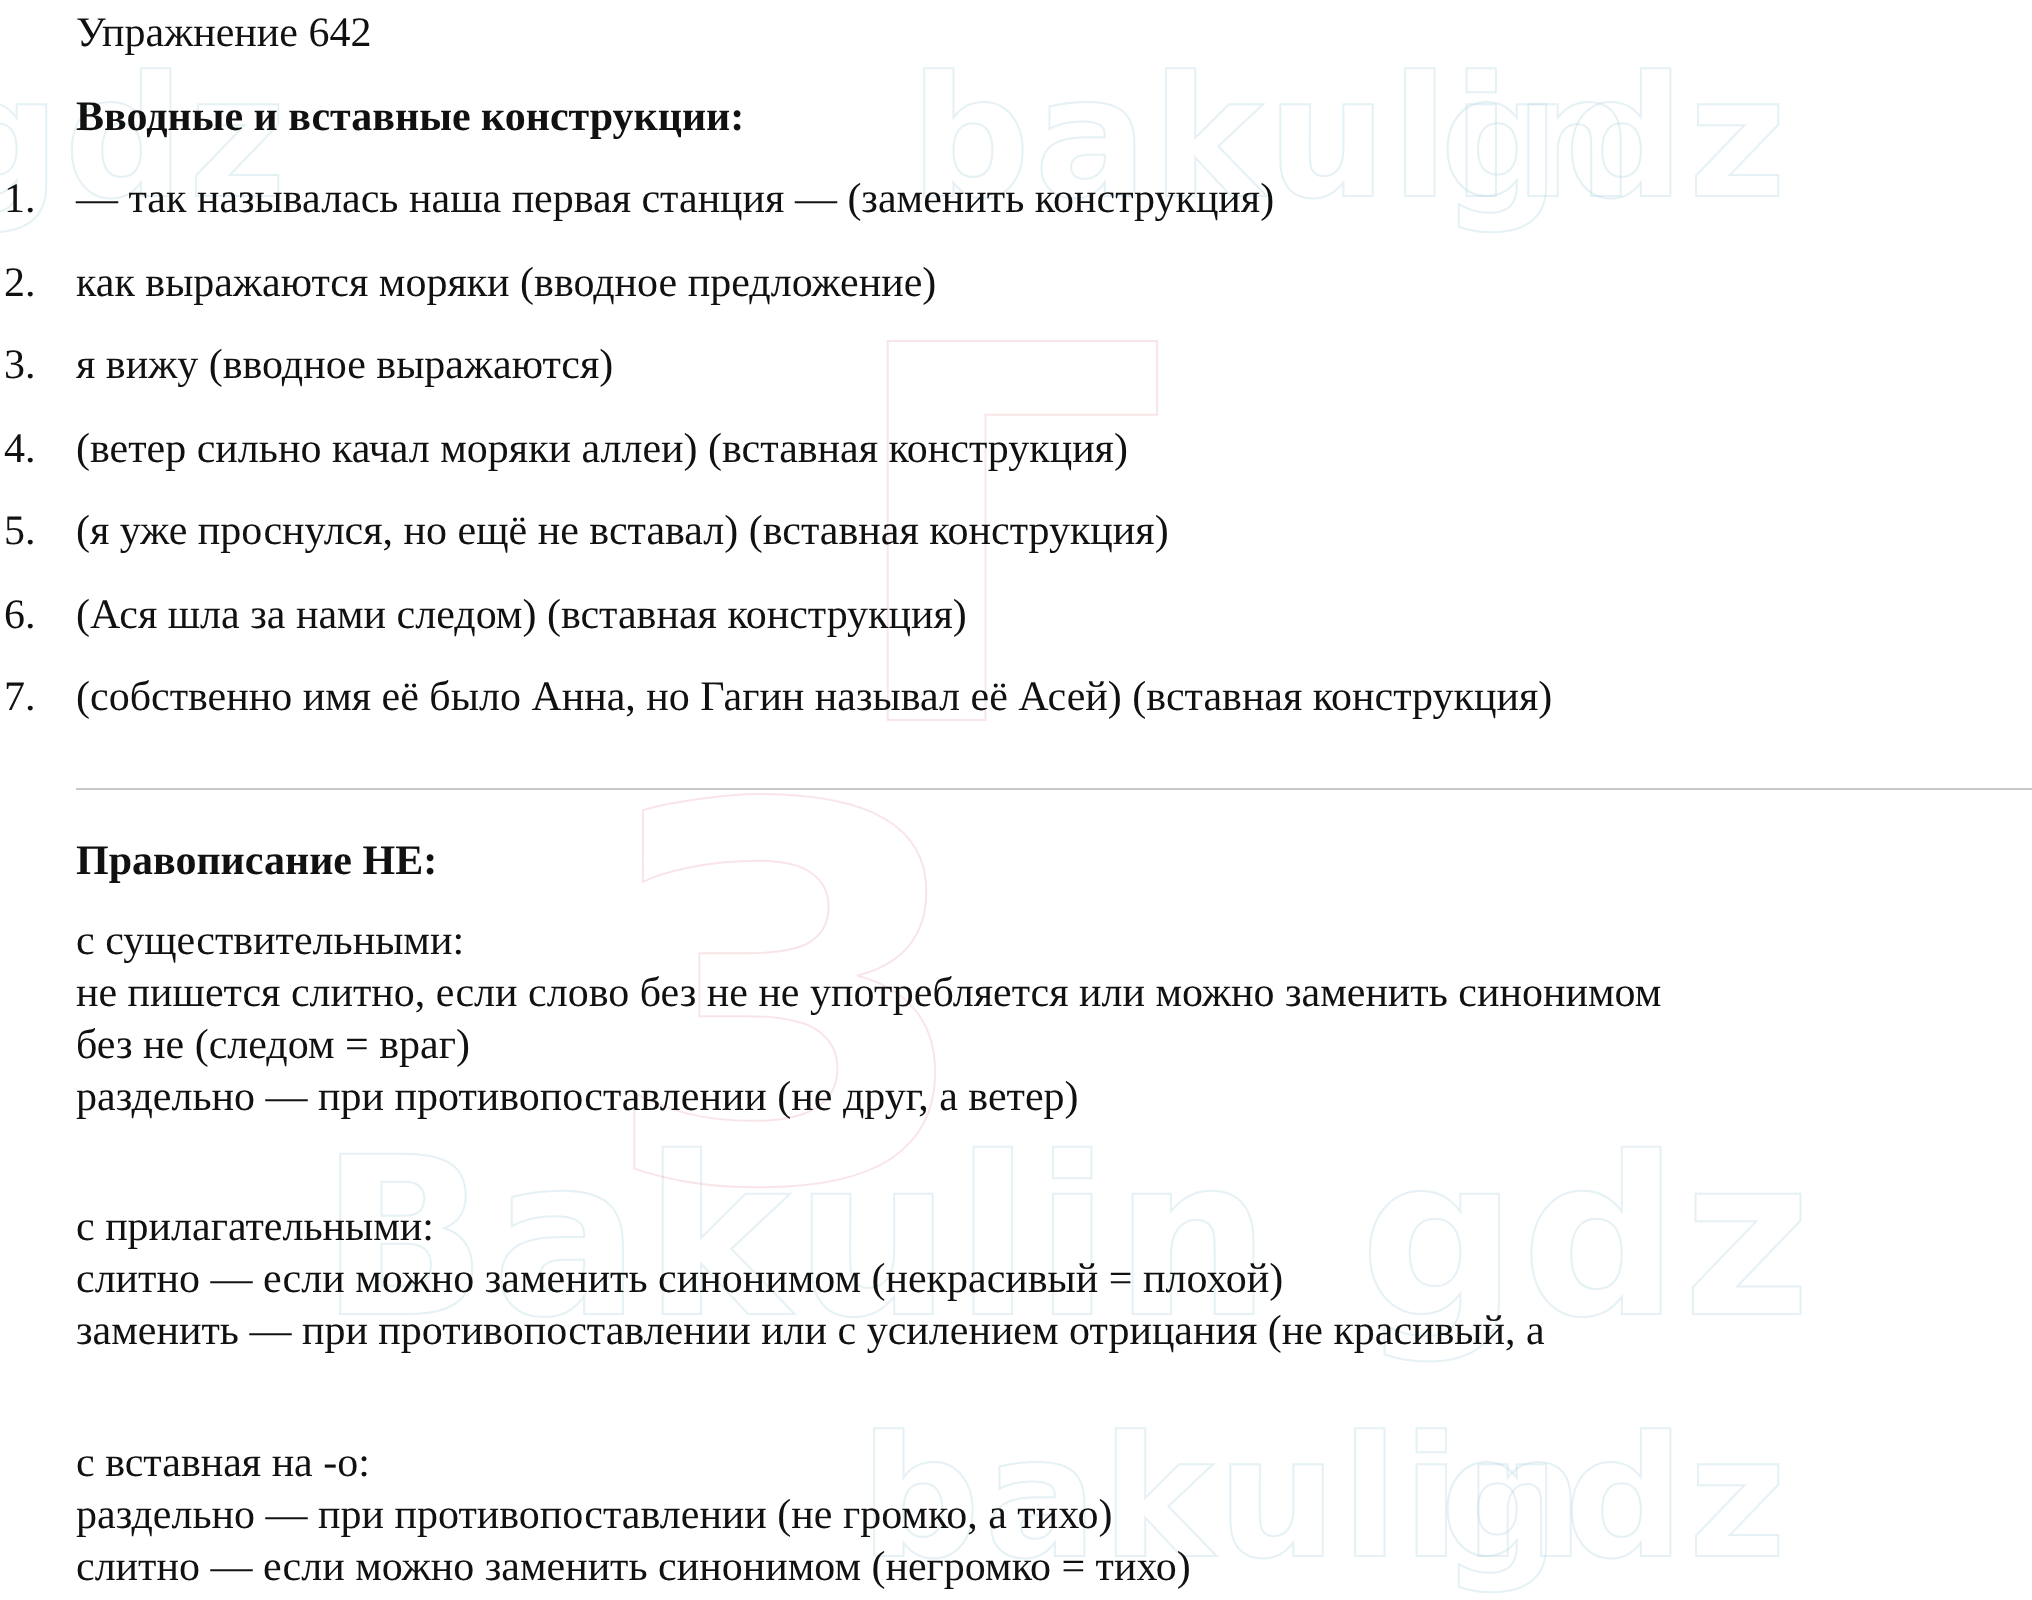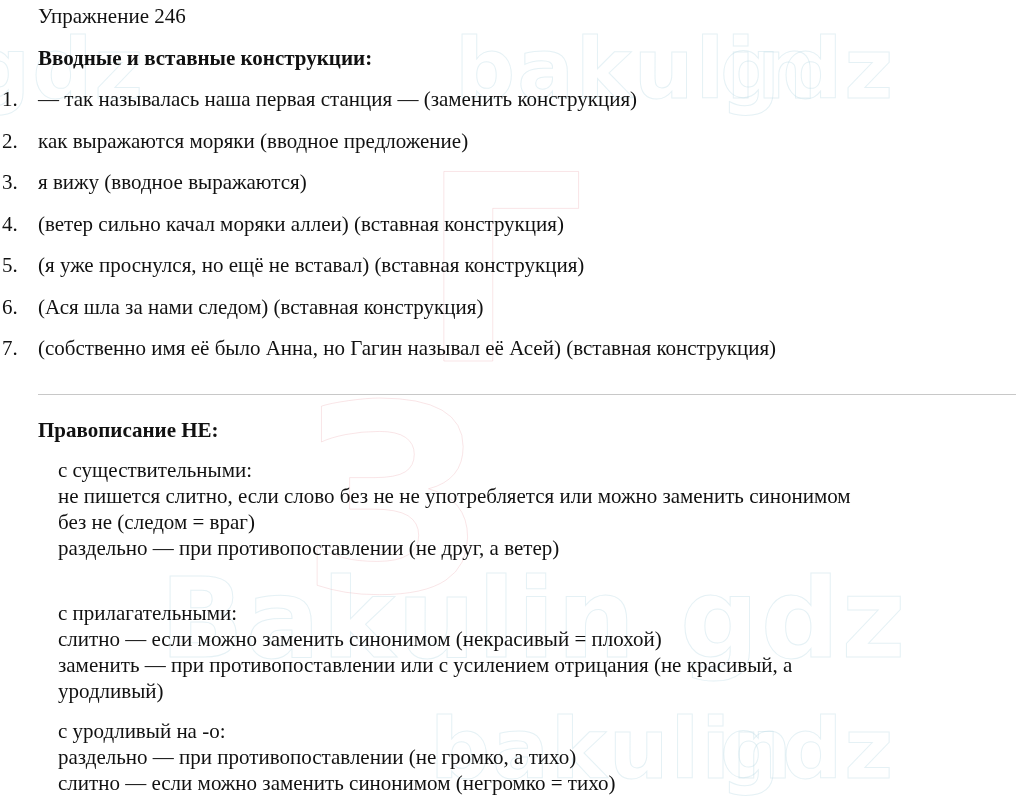"Упражнение 246" div.exercise-title { text: 246 -> 642 }
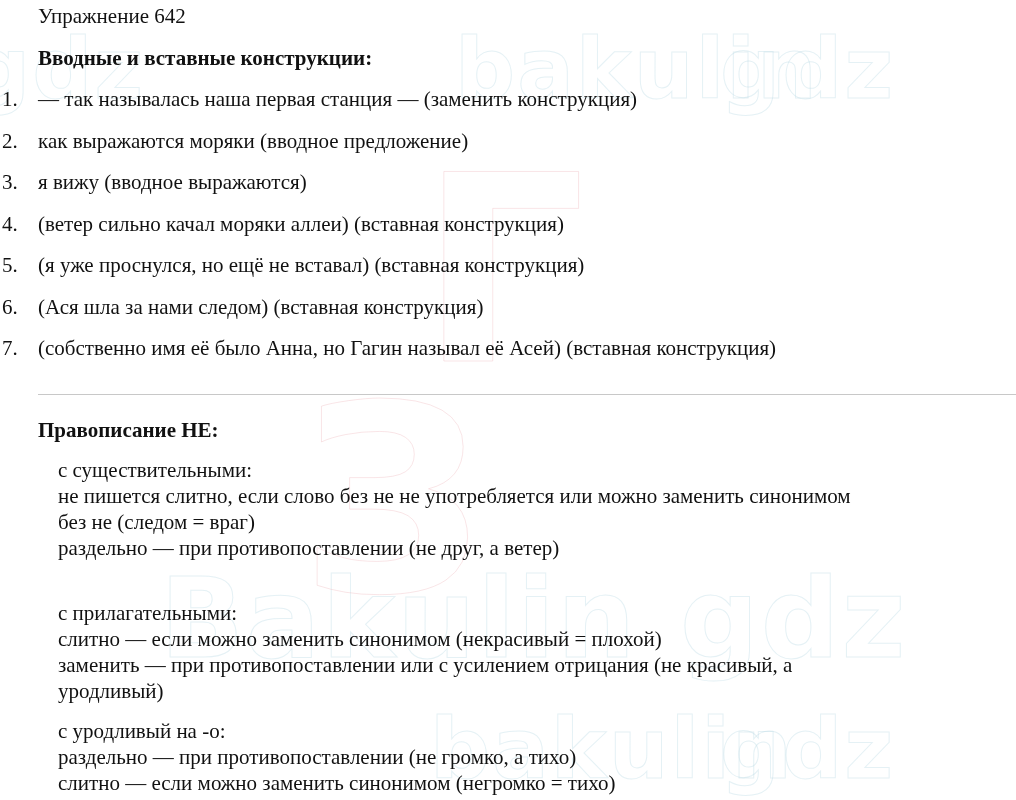"с существительными:" .rule-line { margin-left: 20px -> none }
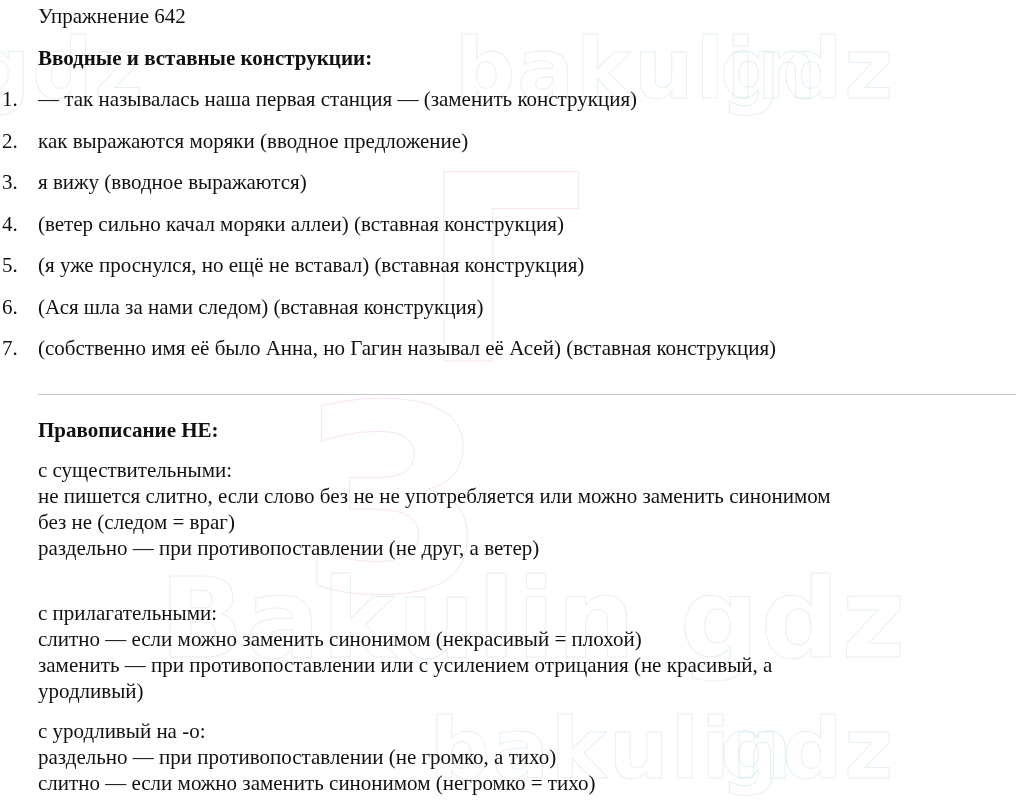"уродливый)" span.rule-line { html: <span>уродливый)</span> -> none }
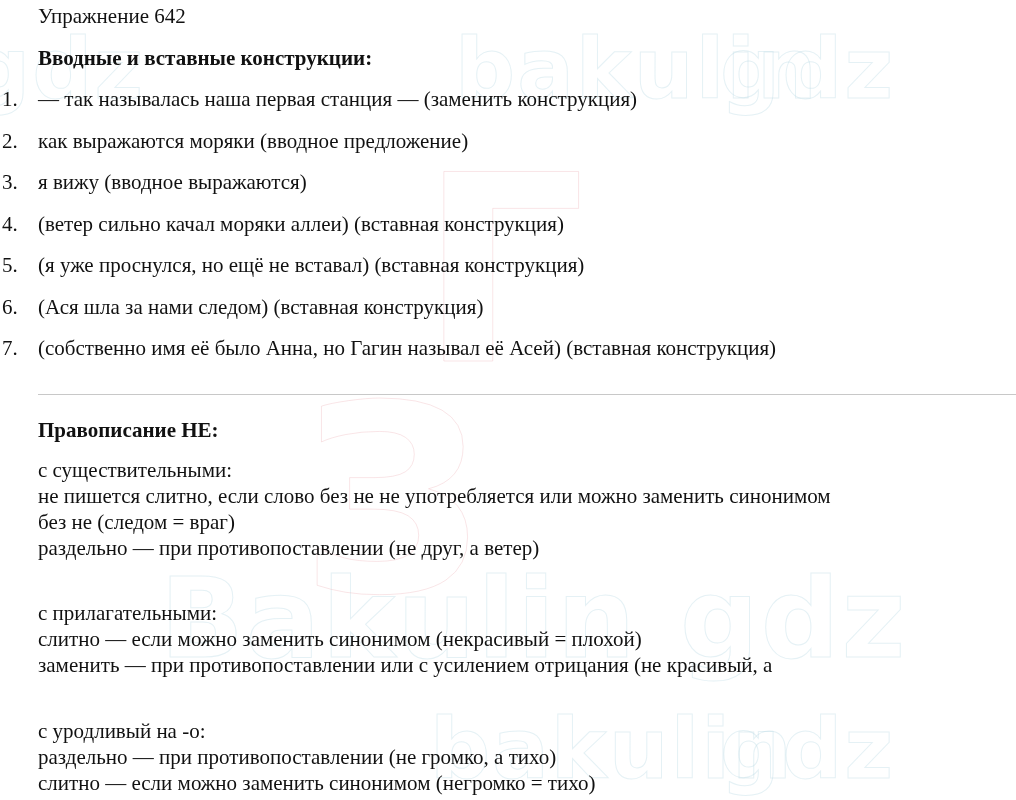"с уродливый на -о:" span.rule-line { text: уродливый -> вставная }
